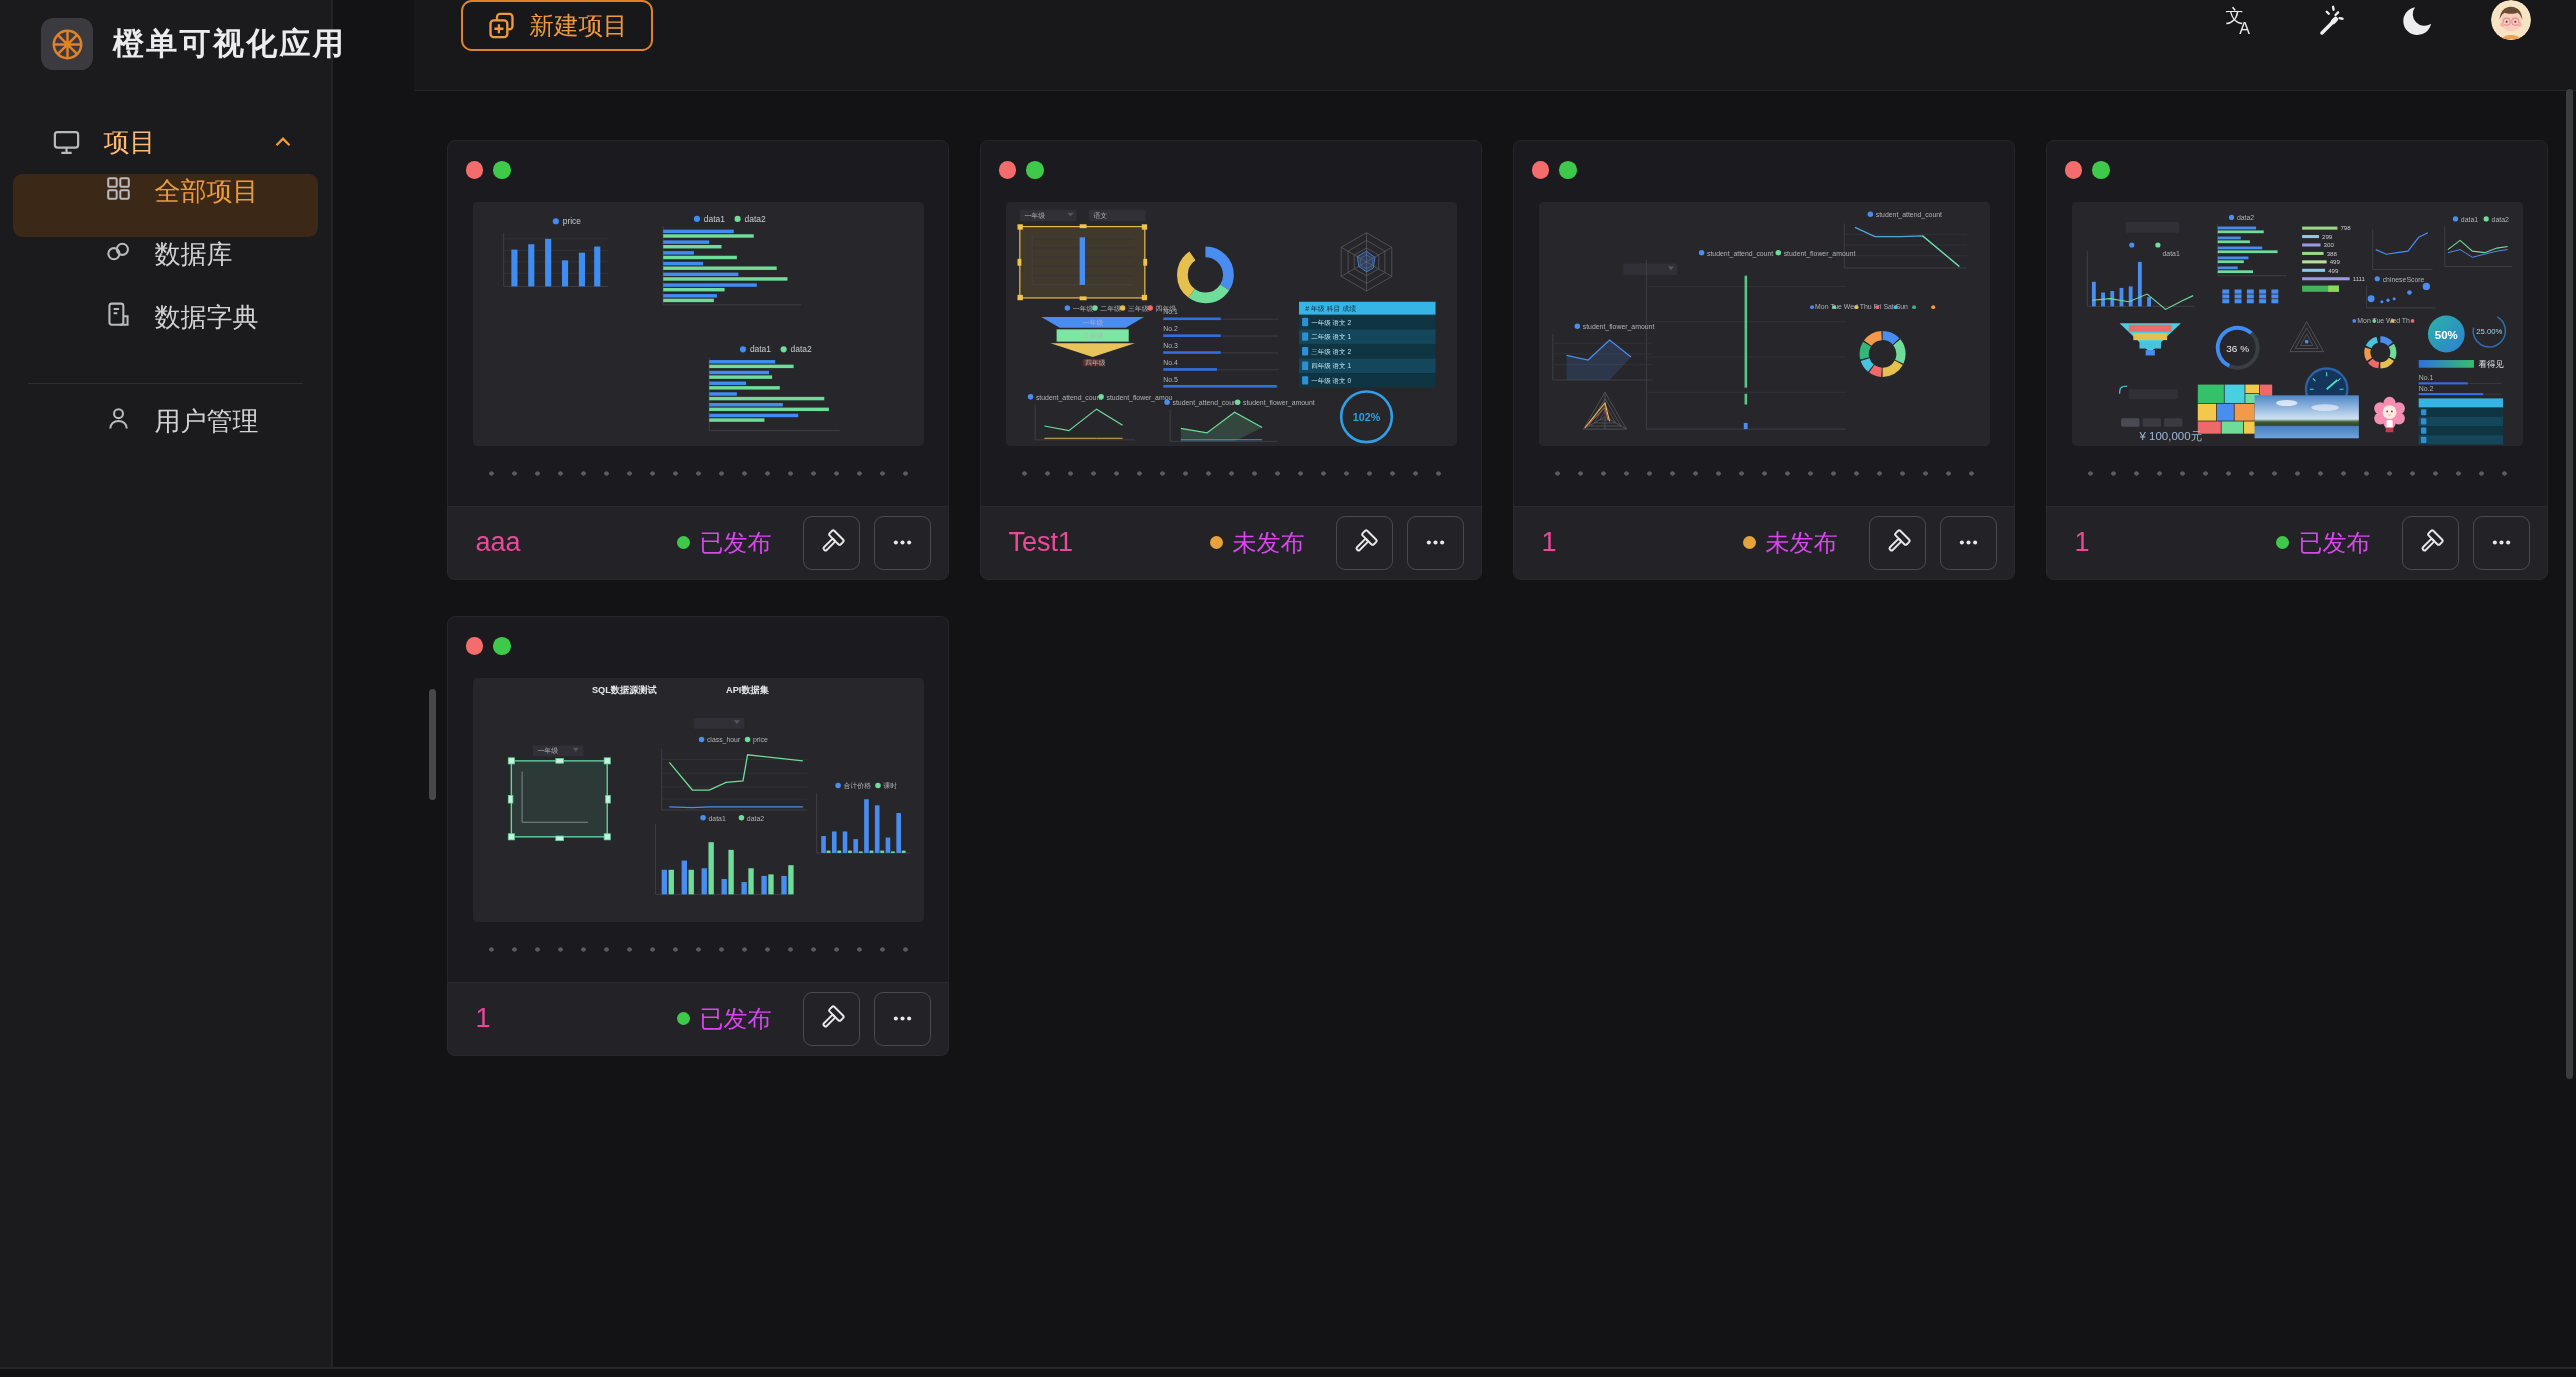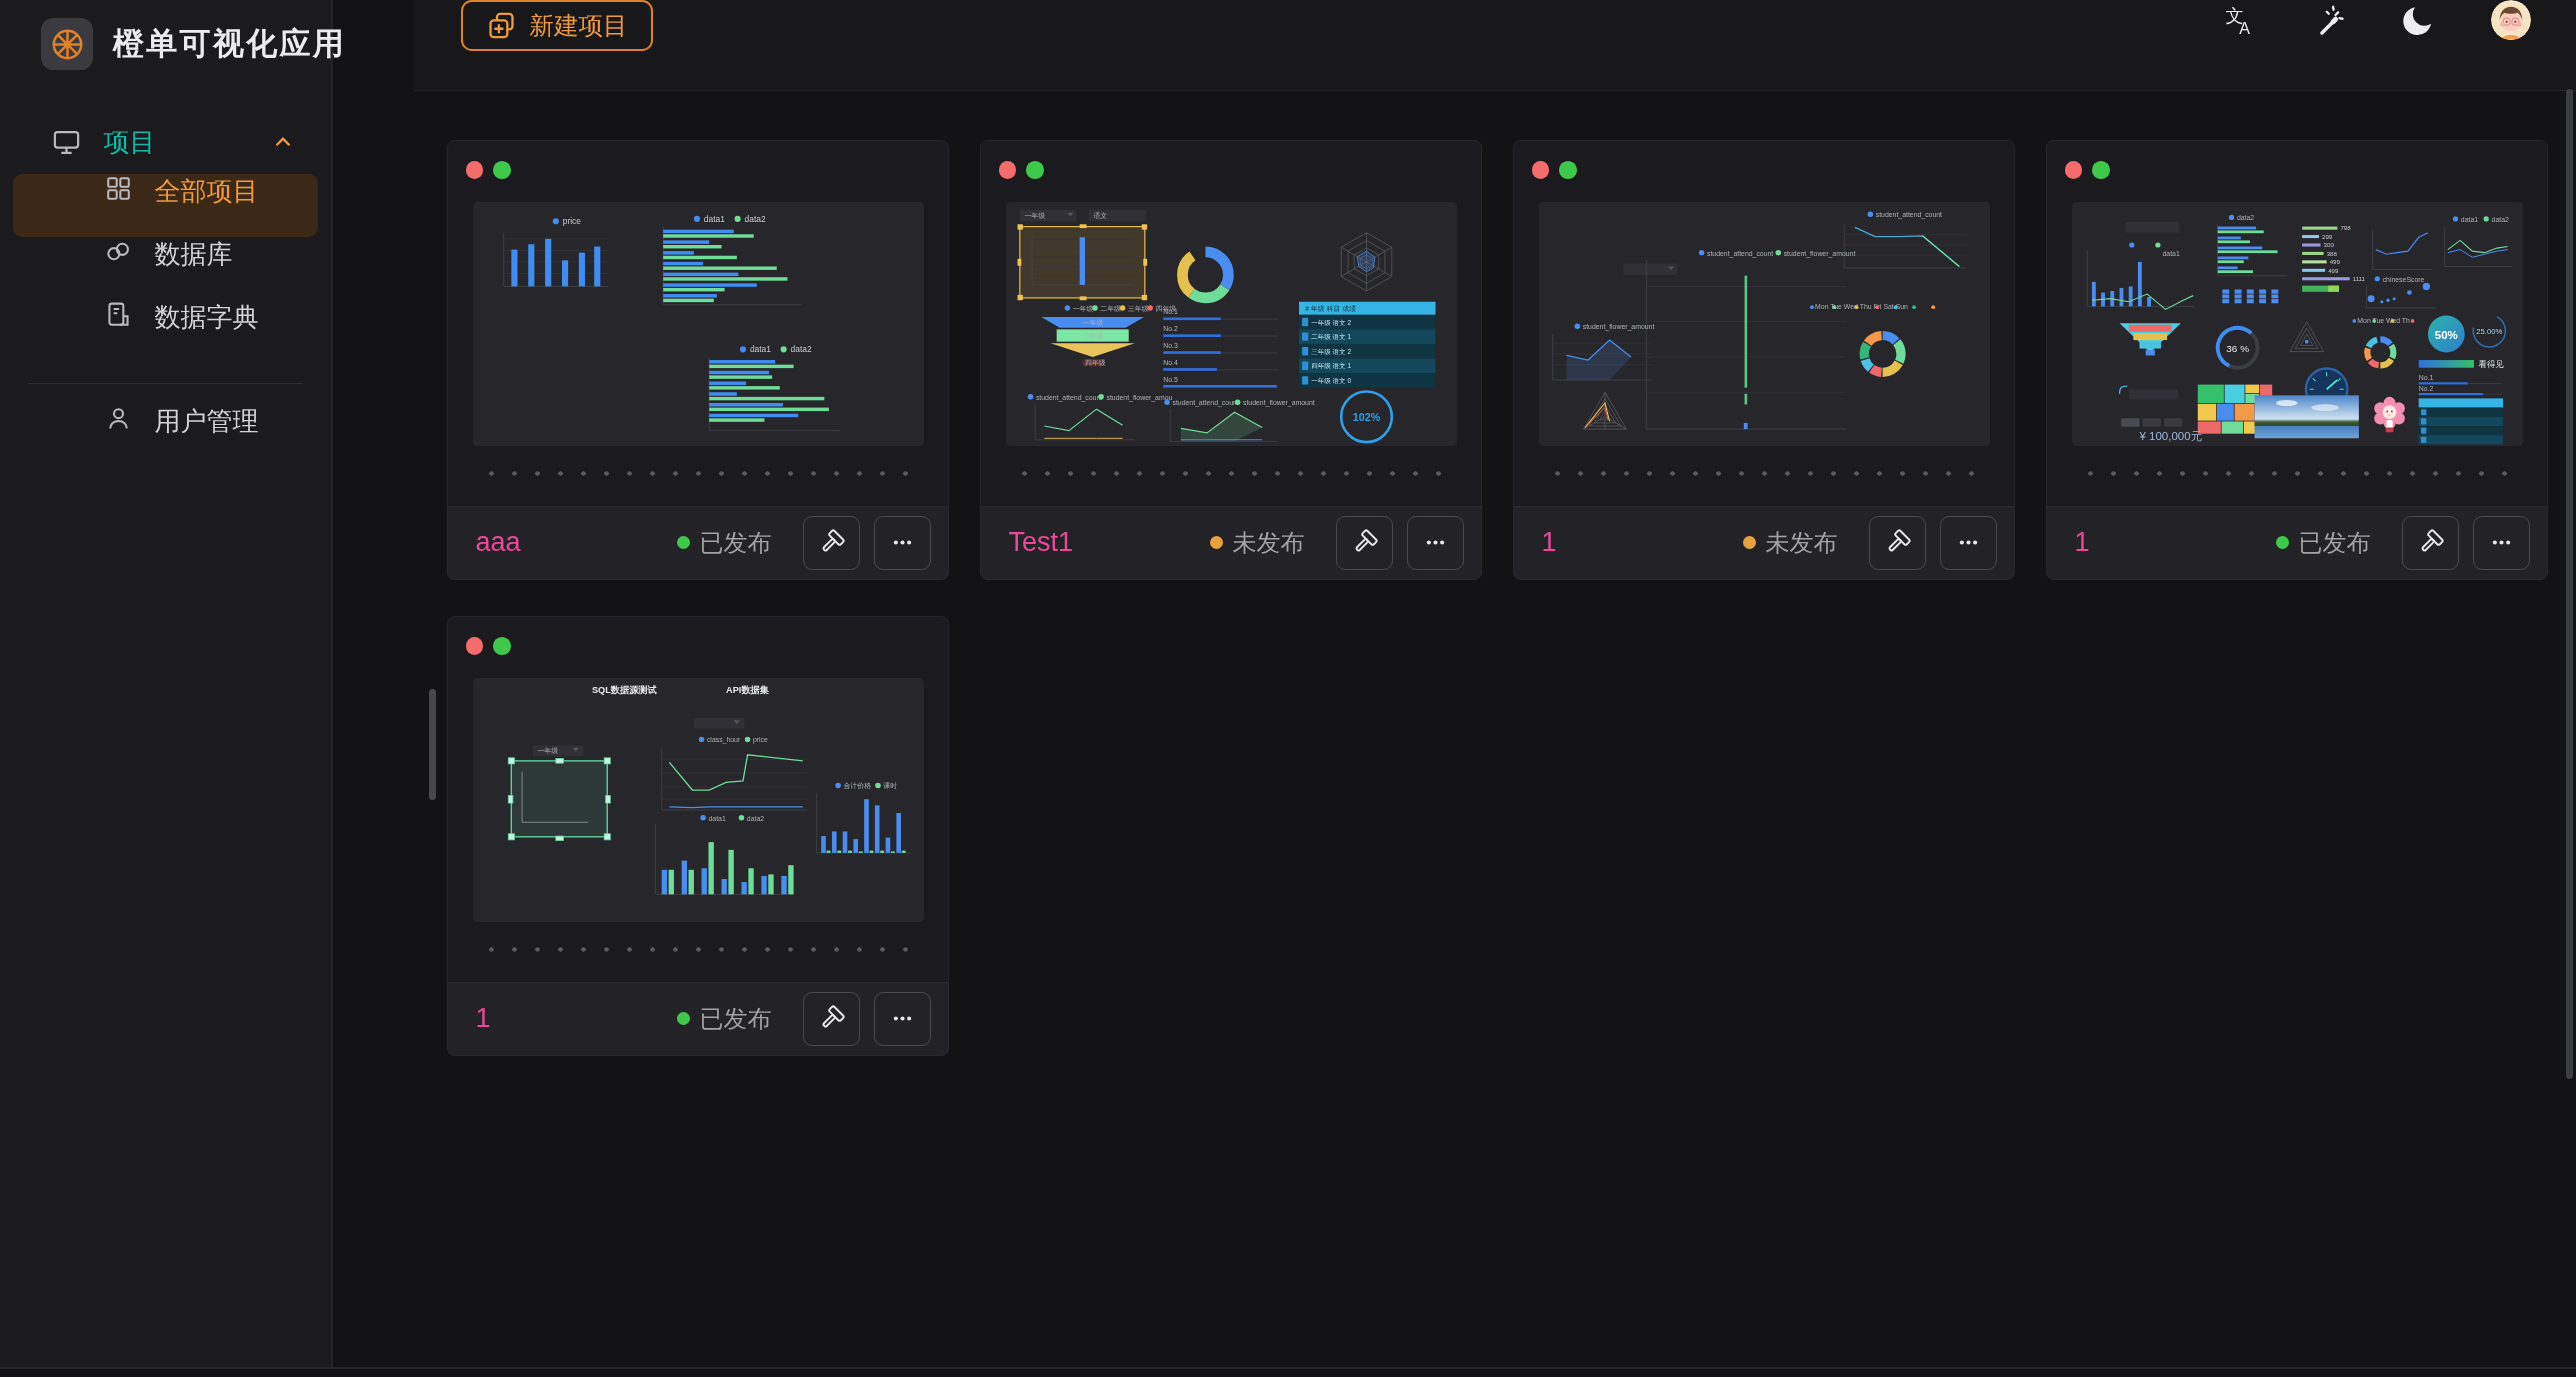"项目" .section-head.projects .lbl { color: #14b8a6 -> #fdba74 }
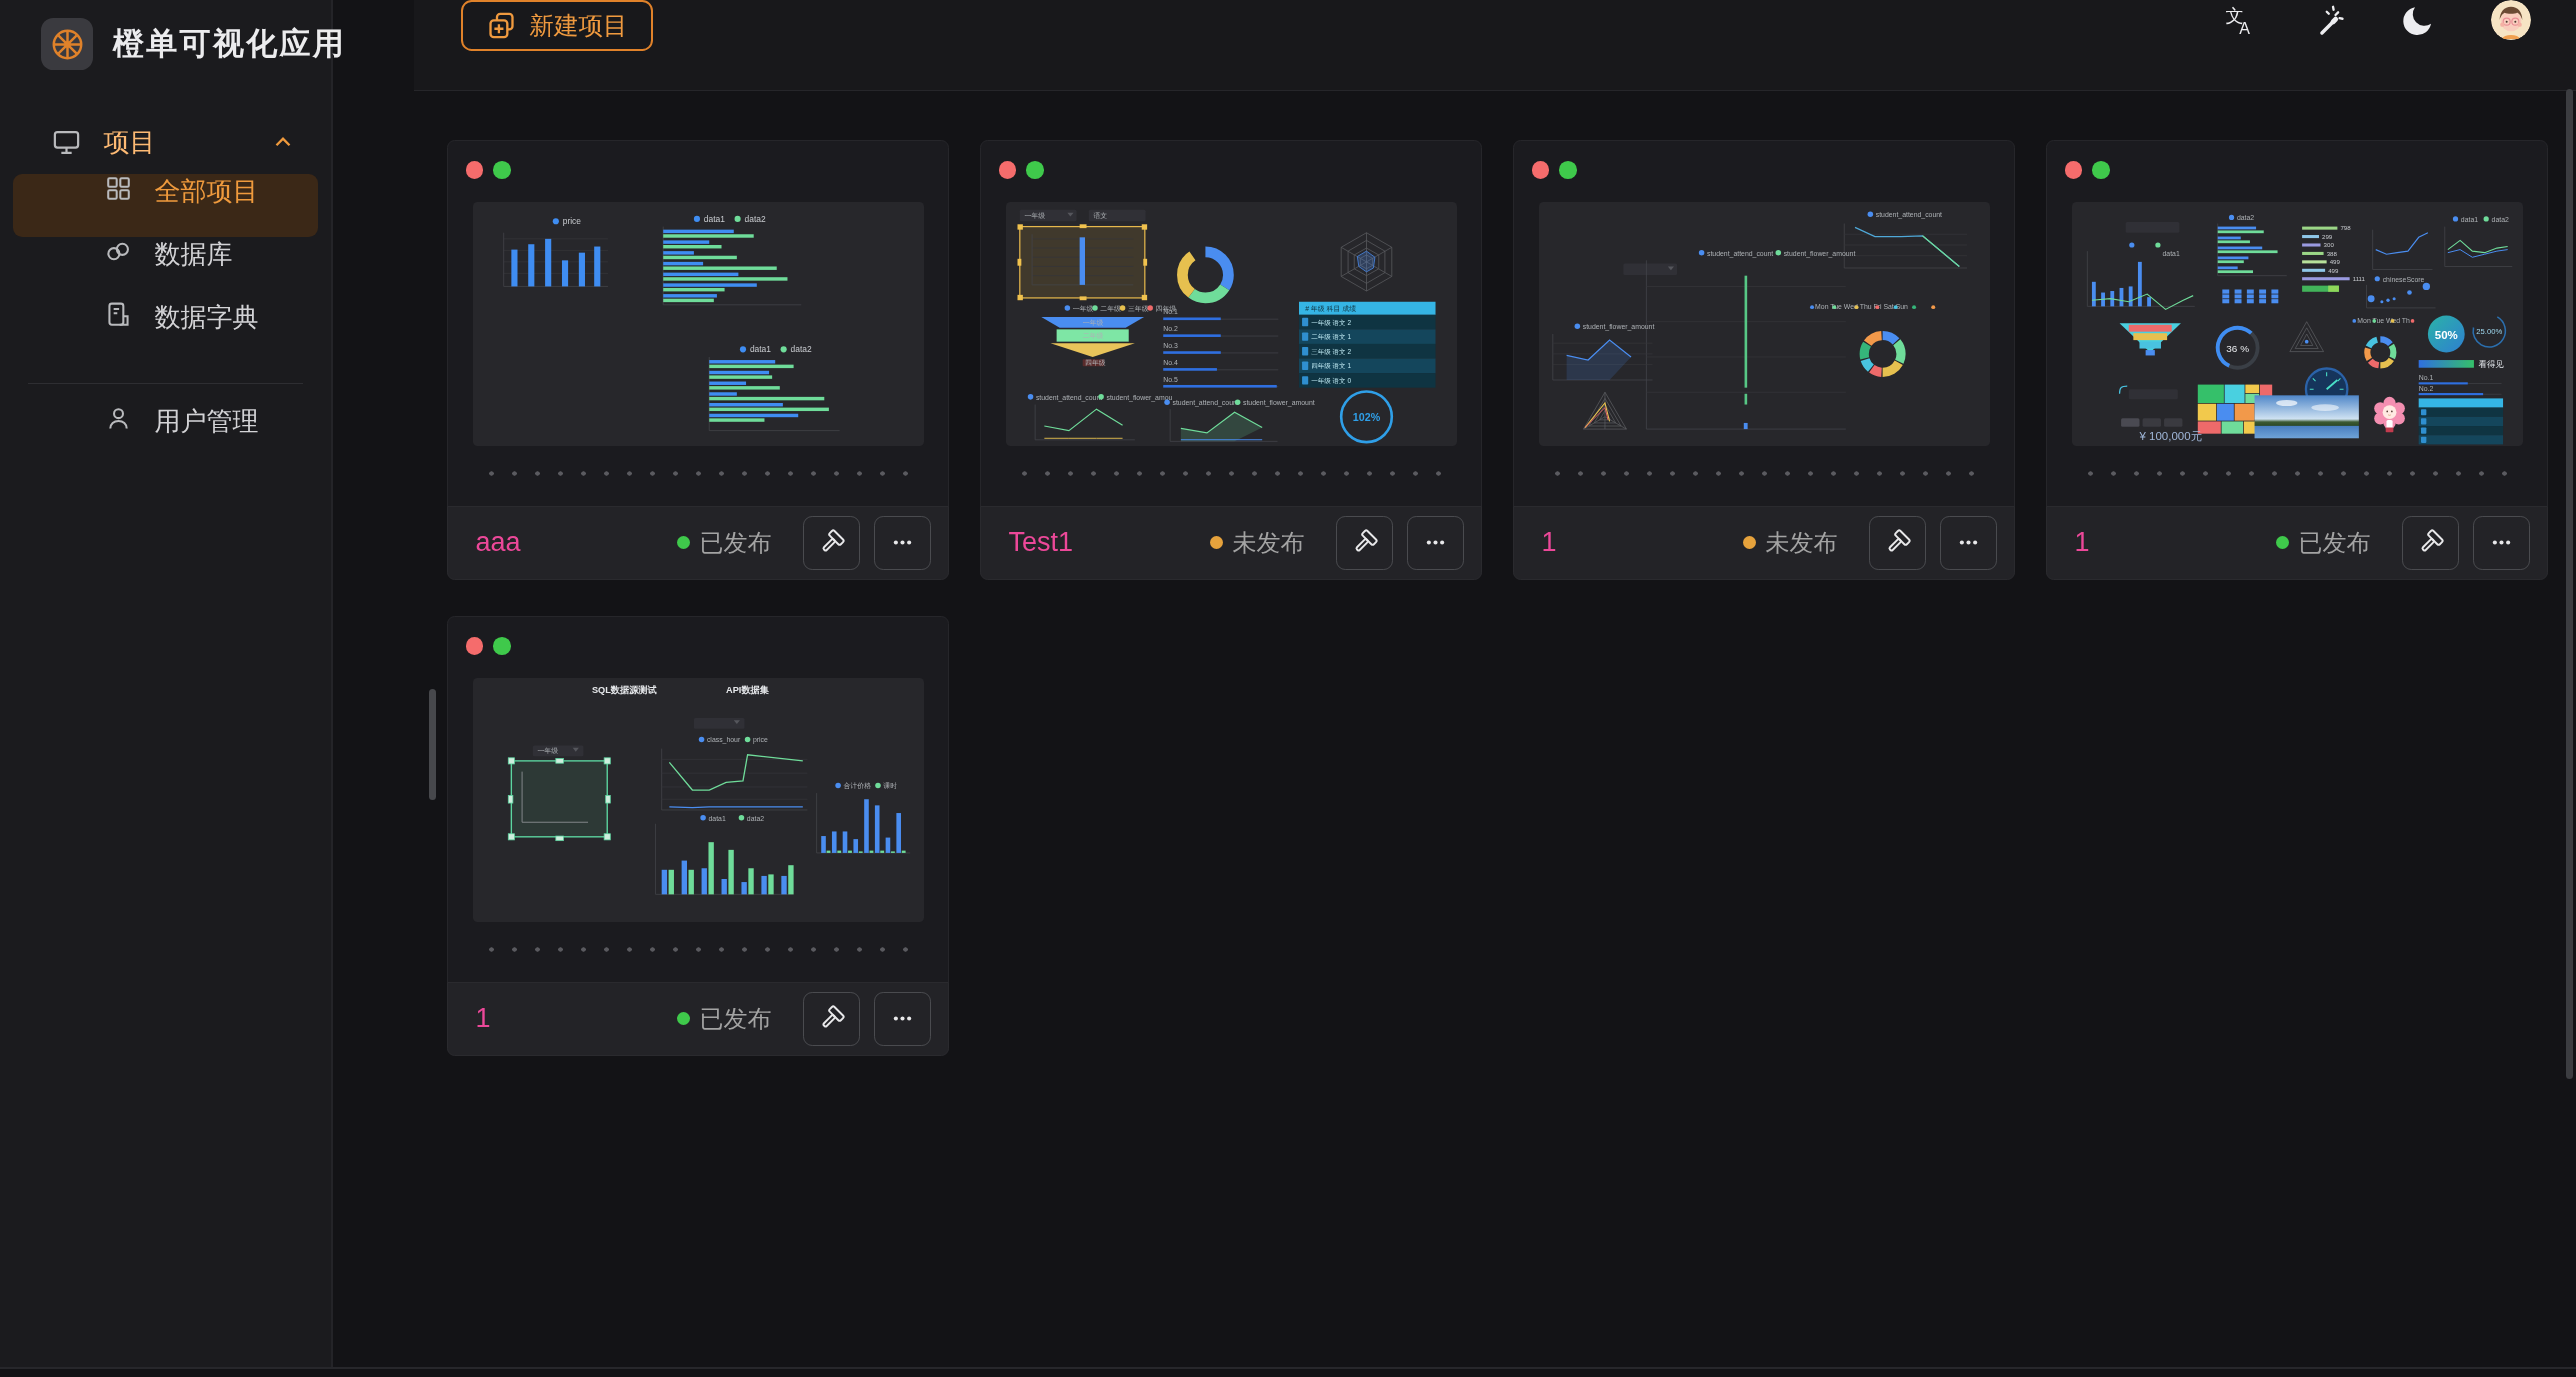"已发布" .status { color: #a3a3a3 -> #d946ef }
